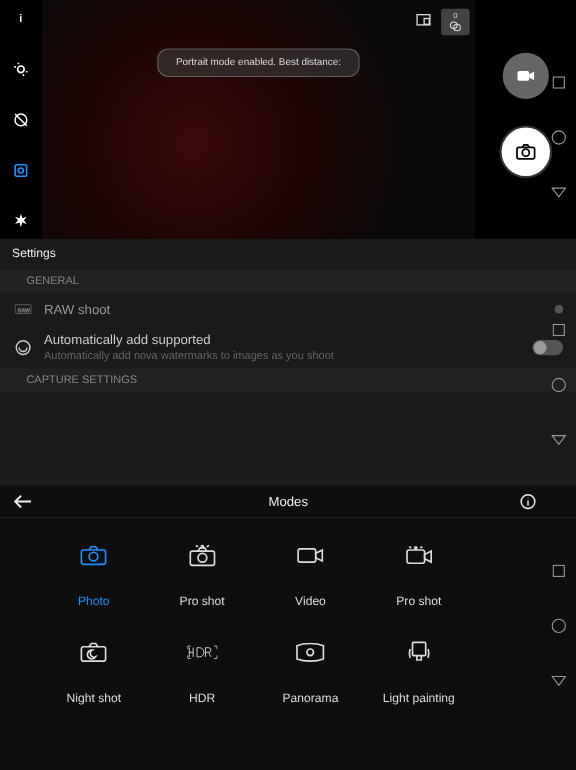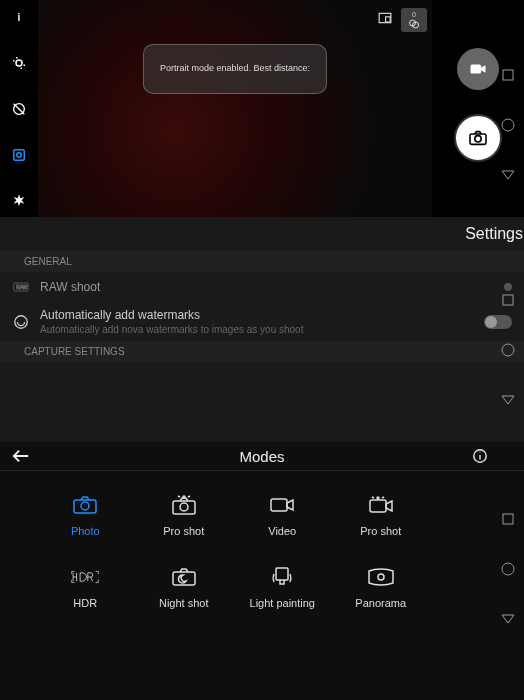"Portrait mode enabled. Best distance:" .toast { padding: 18px 16px -> 6px 16px }
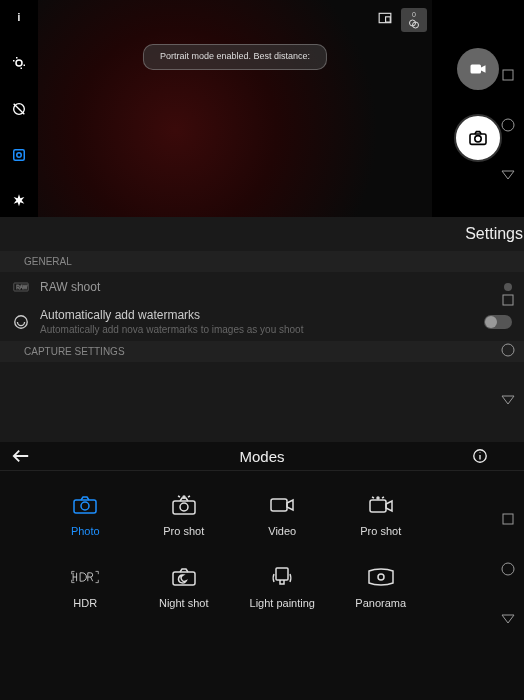"Settings" .settings-title { font-size: 16px -> 11px; padding: 8px 1px -> 8px 11px; text-align: right -> left }
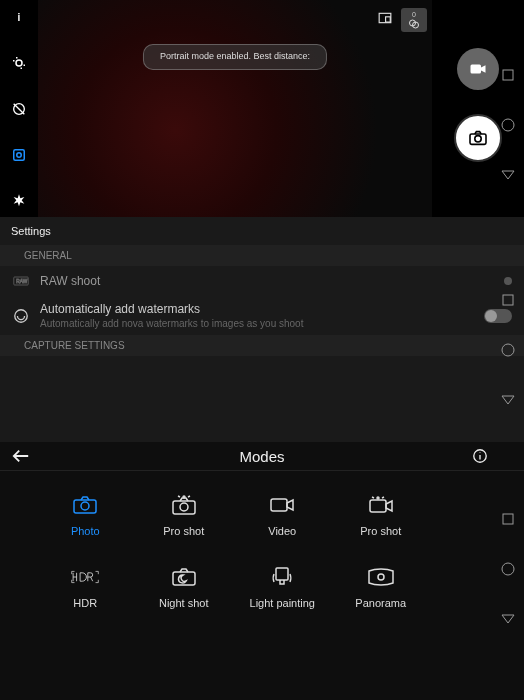"Automatically add watermarks" div { text: watermarks -> supported }
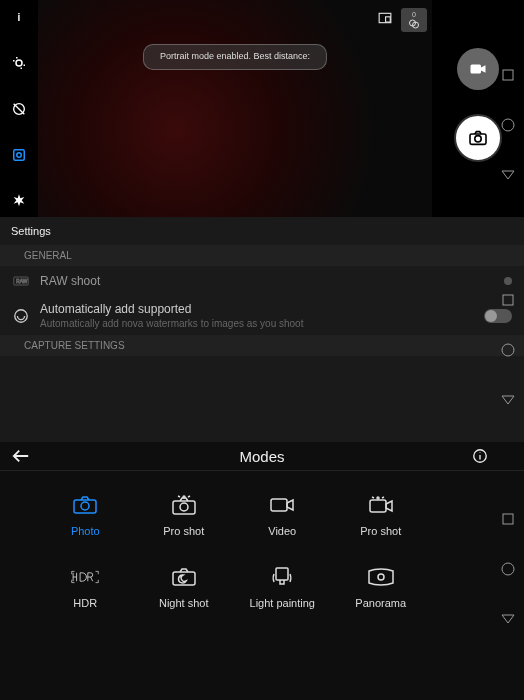"Modes" .modes-title { font-size: 15px -> 12px }
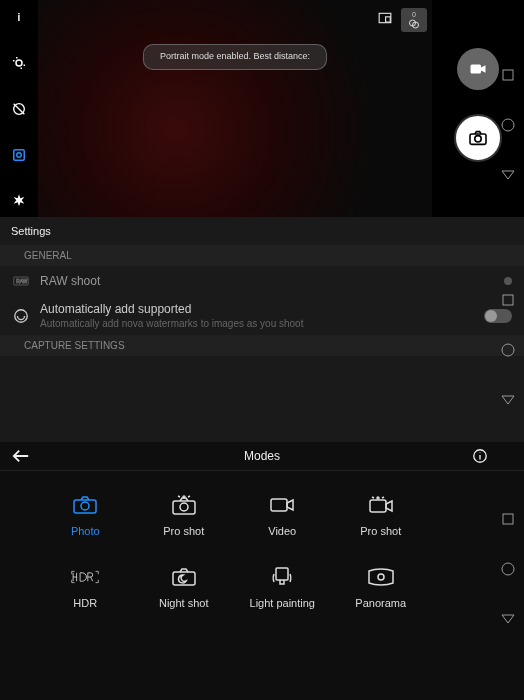"Photo" .mode { gap: 8px -> 24px }
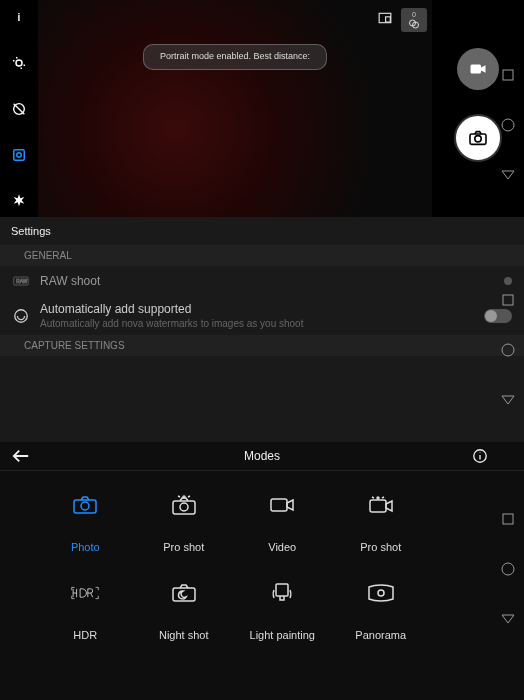"HDR" div.mode { order: before "Night shot" -> after "Night shot" }
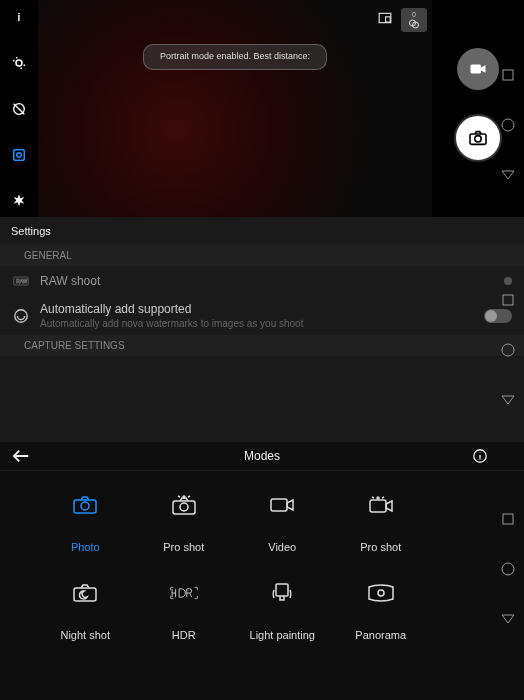"Light painting" div.mode { order: before "Panorama" -> after "Panorama" }
